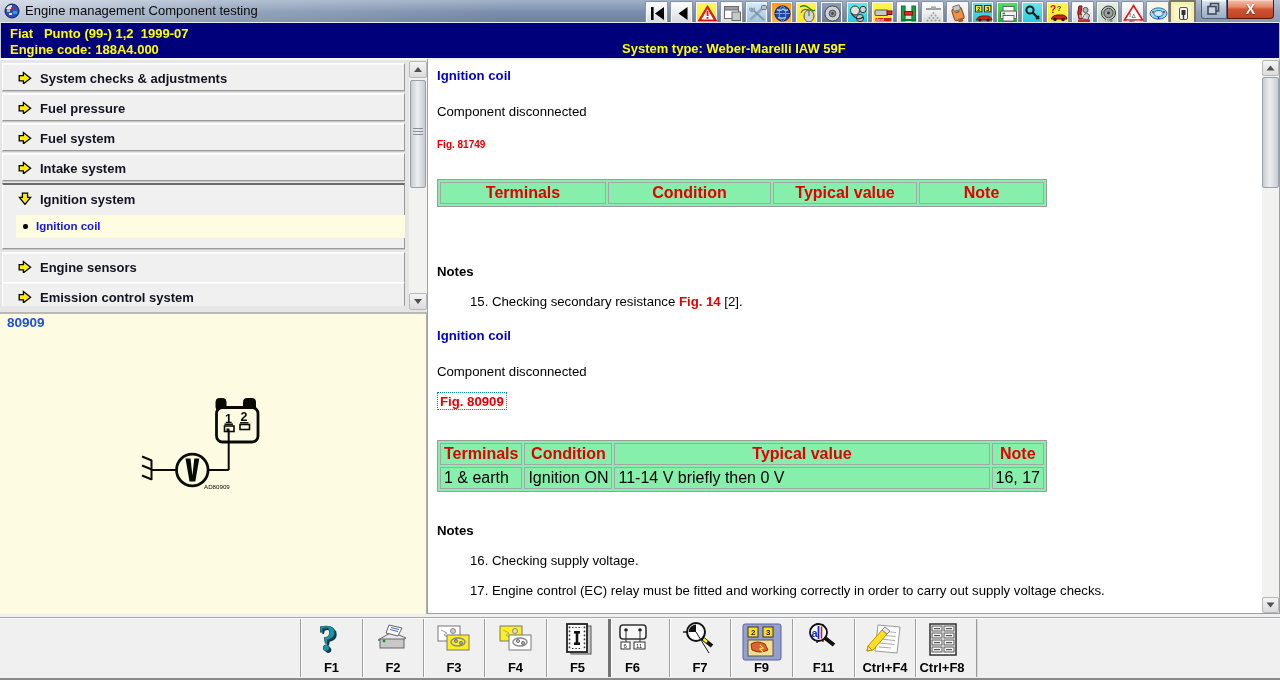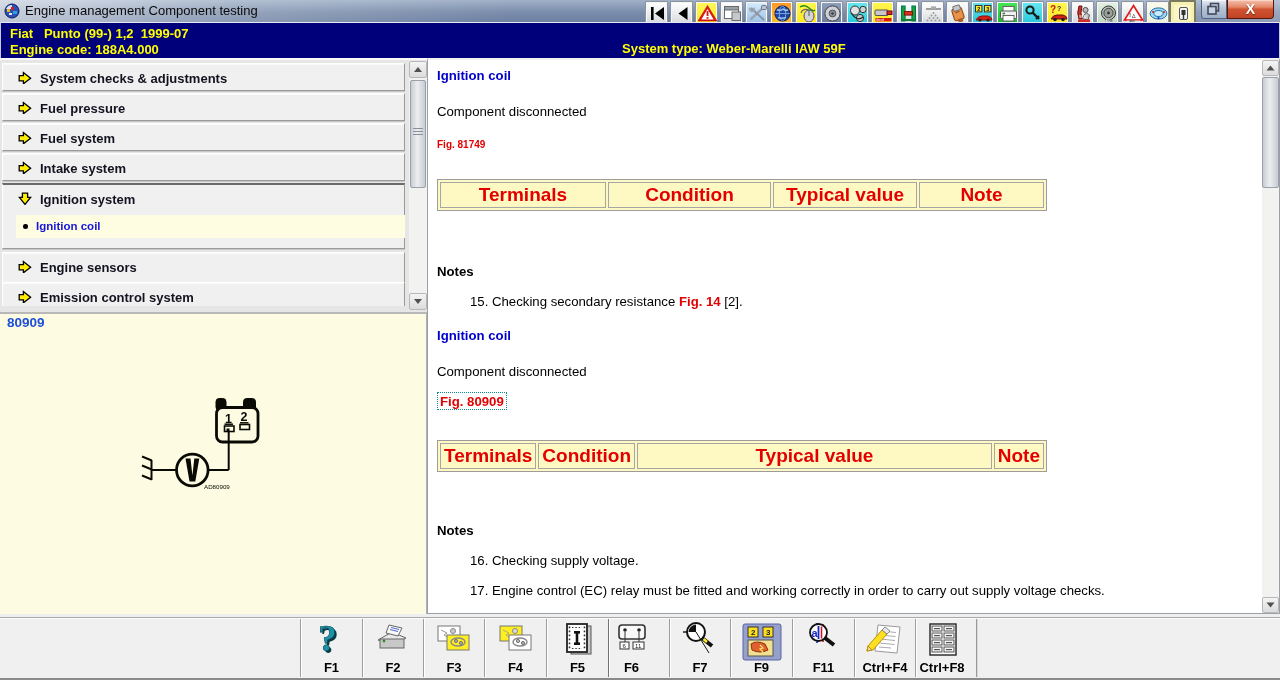"Terminals" table { background: #fef9c3 -> #86efac; font-size: 19px -> 16px }
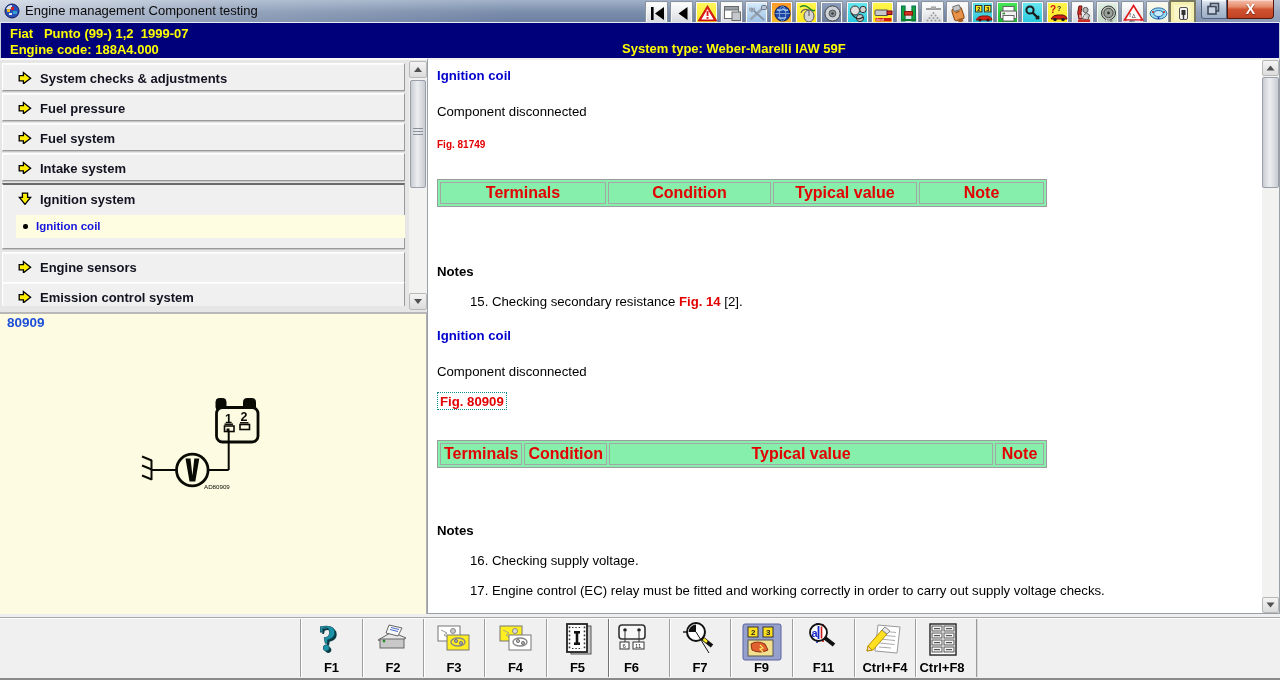"1 & earth" tr { html: none -> <tr> <td>1 &amp; earth</td> <td>Ignition ON</td> <td>11-14 V briefly then 0 V</td> <td>16, 17</td> </tr> }
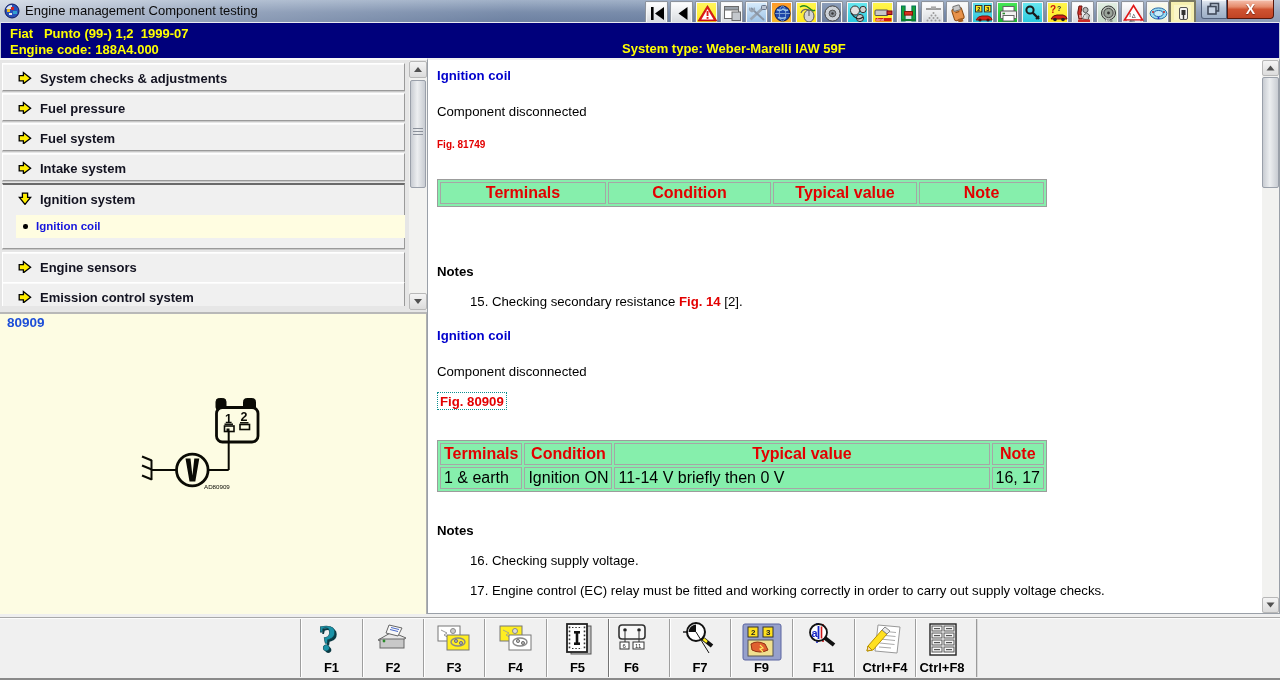"F6" div.bb { border-left: 1px solid #737373 -> 3px solid #737373 }
